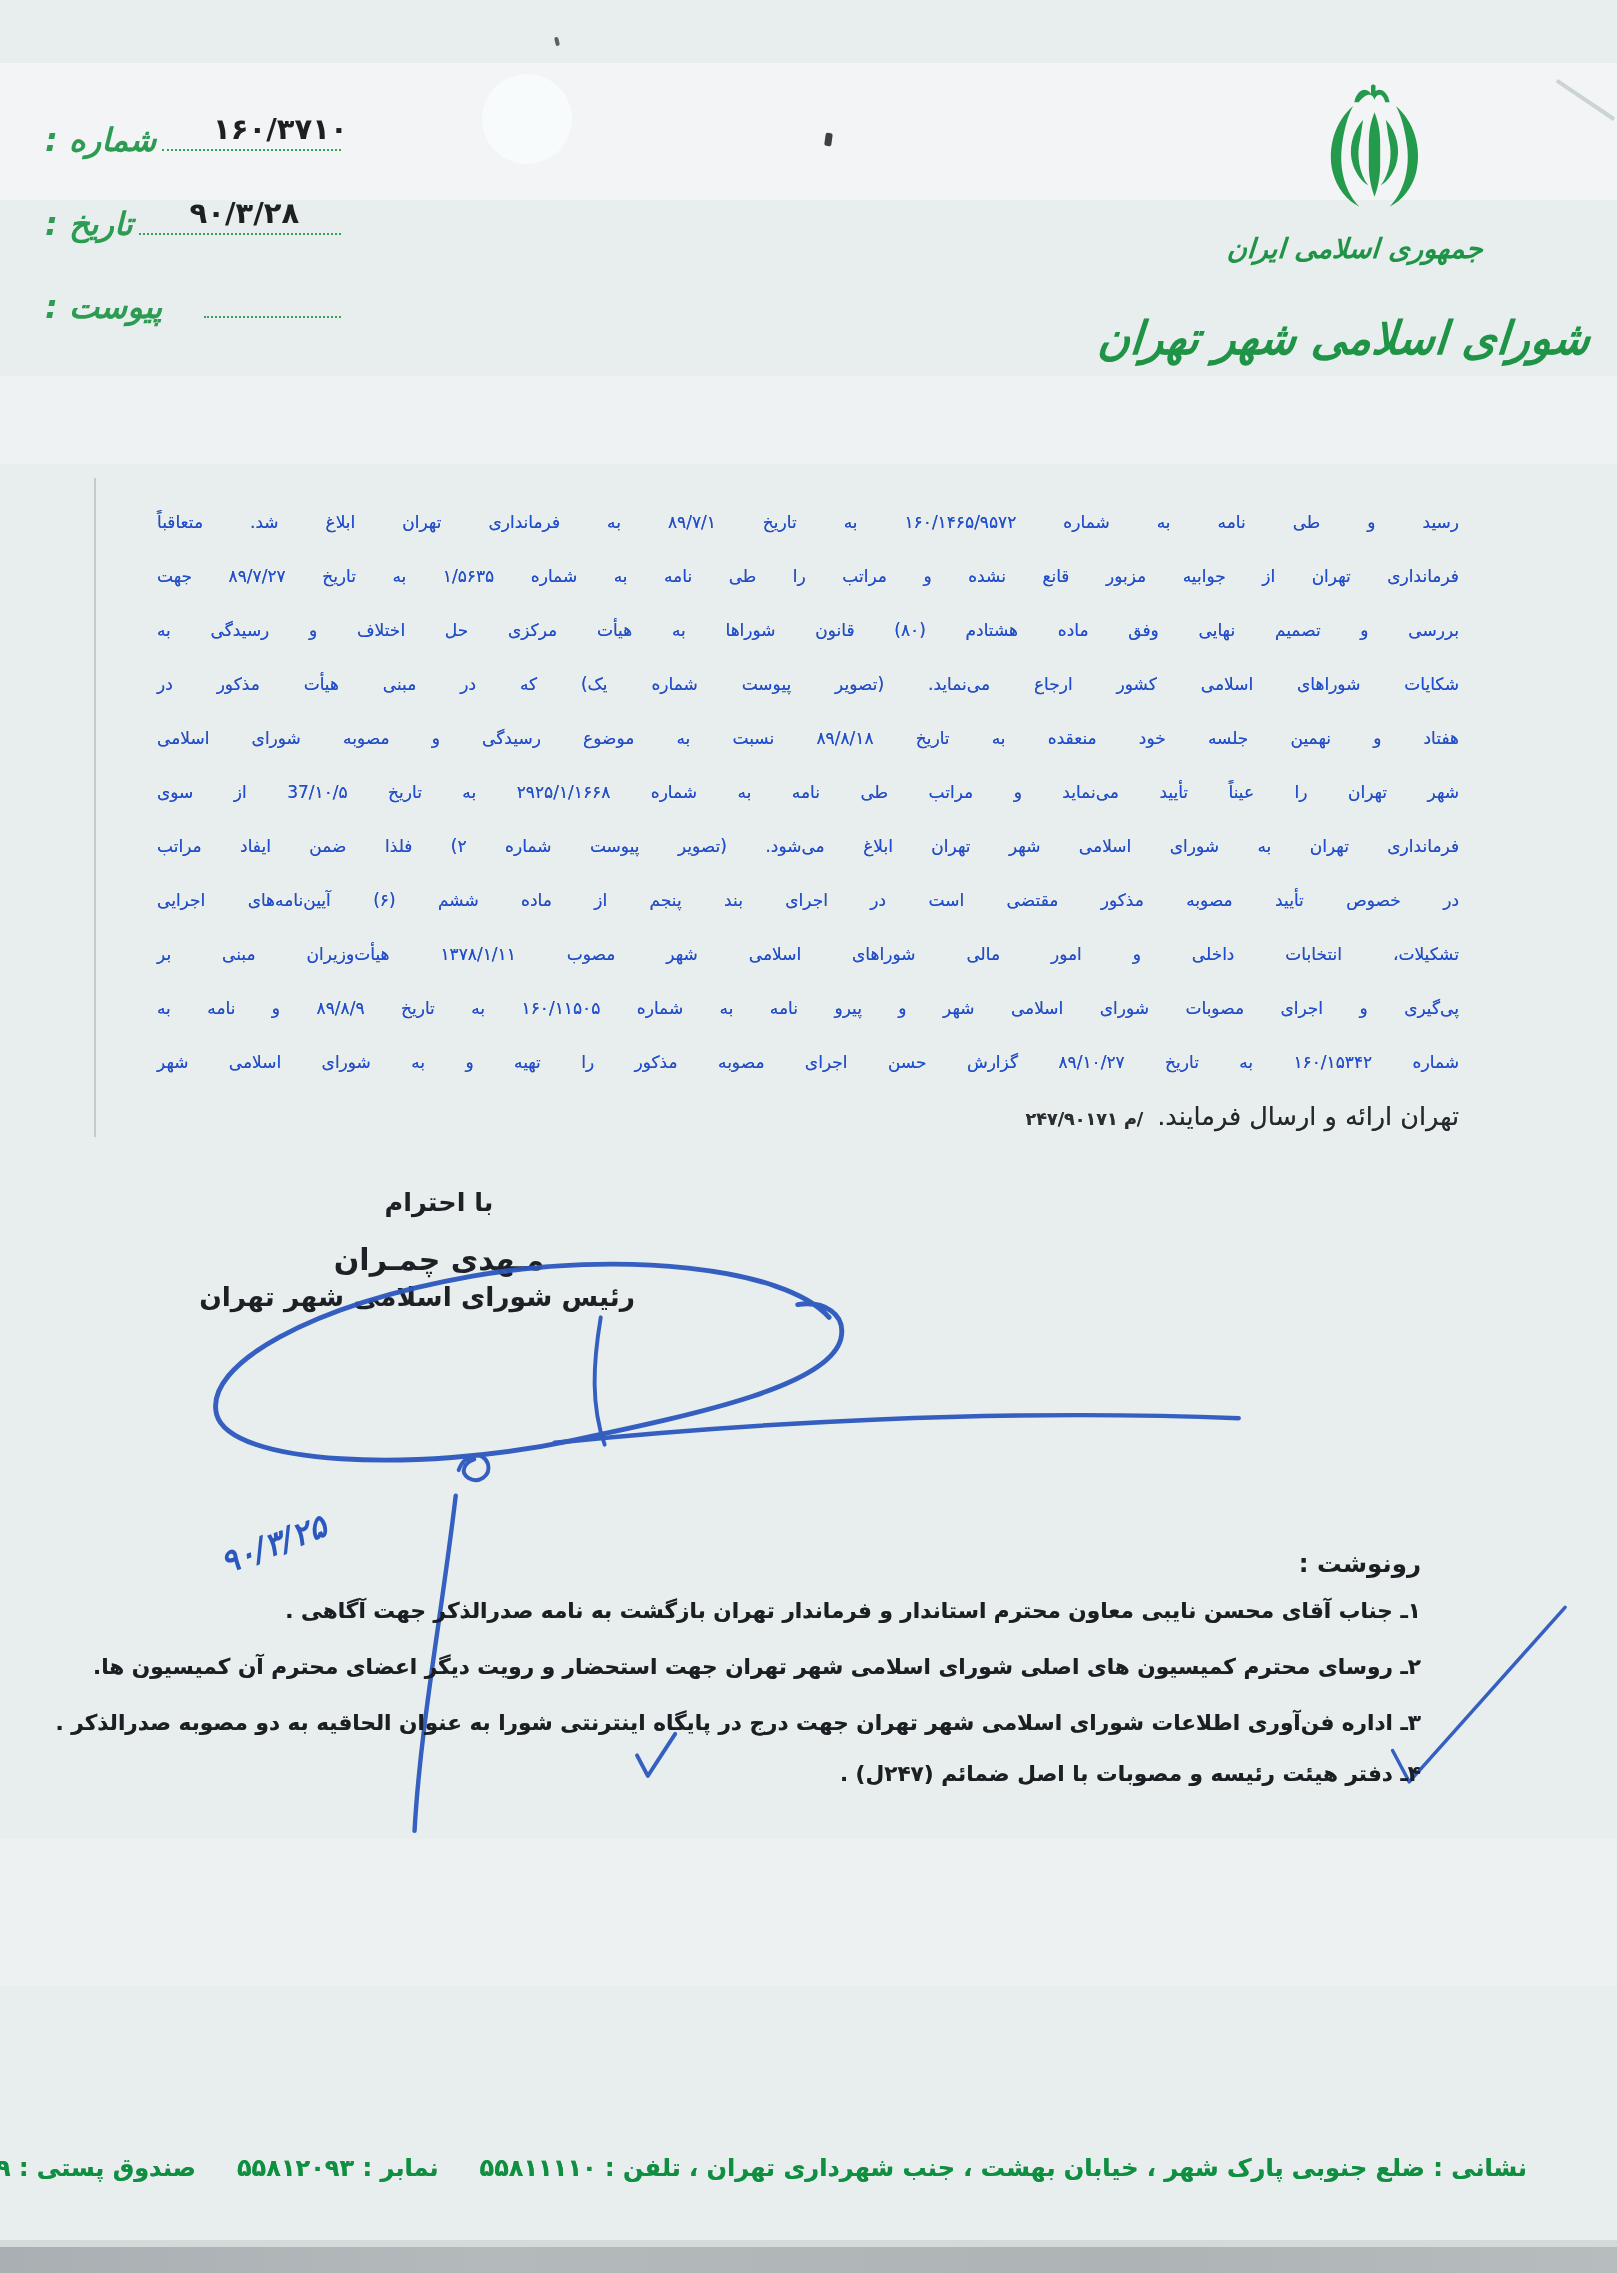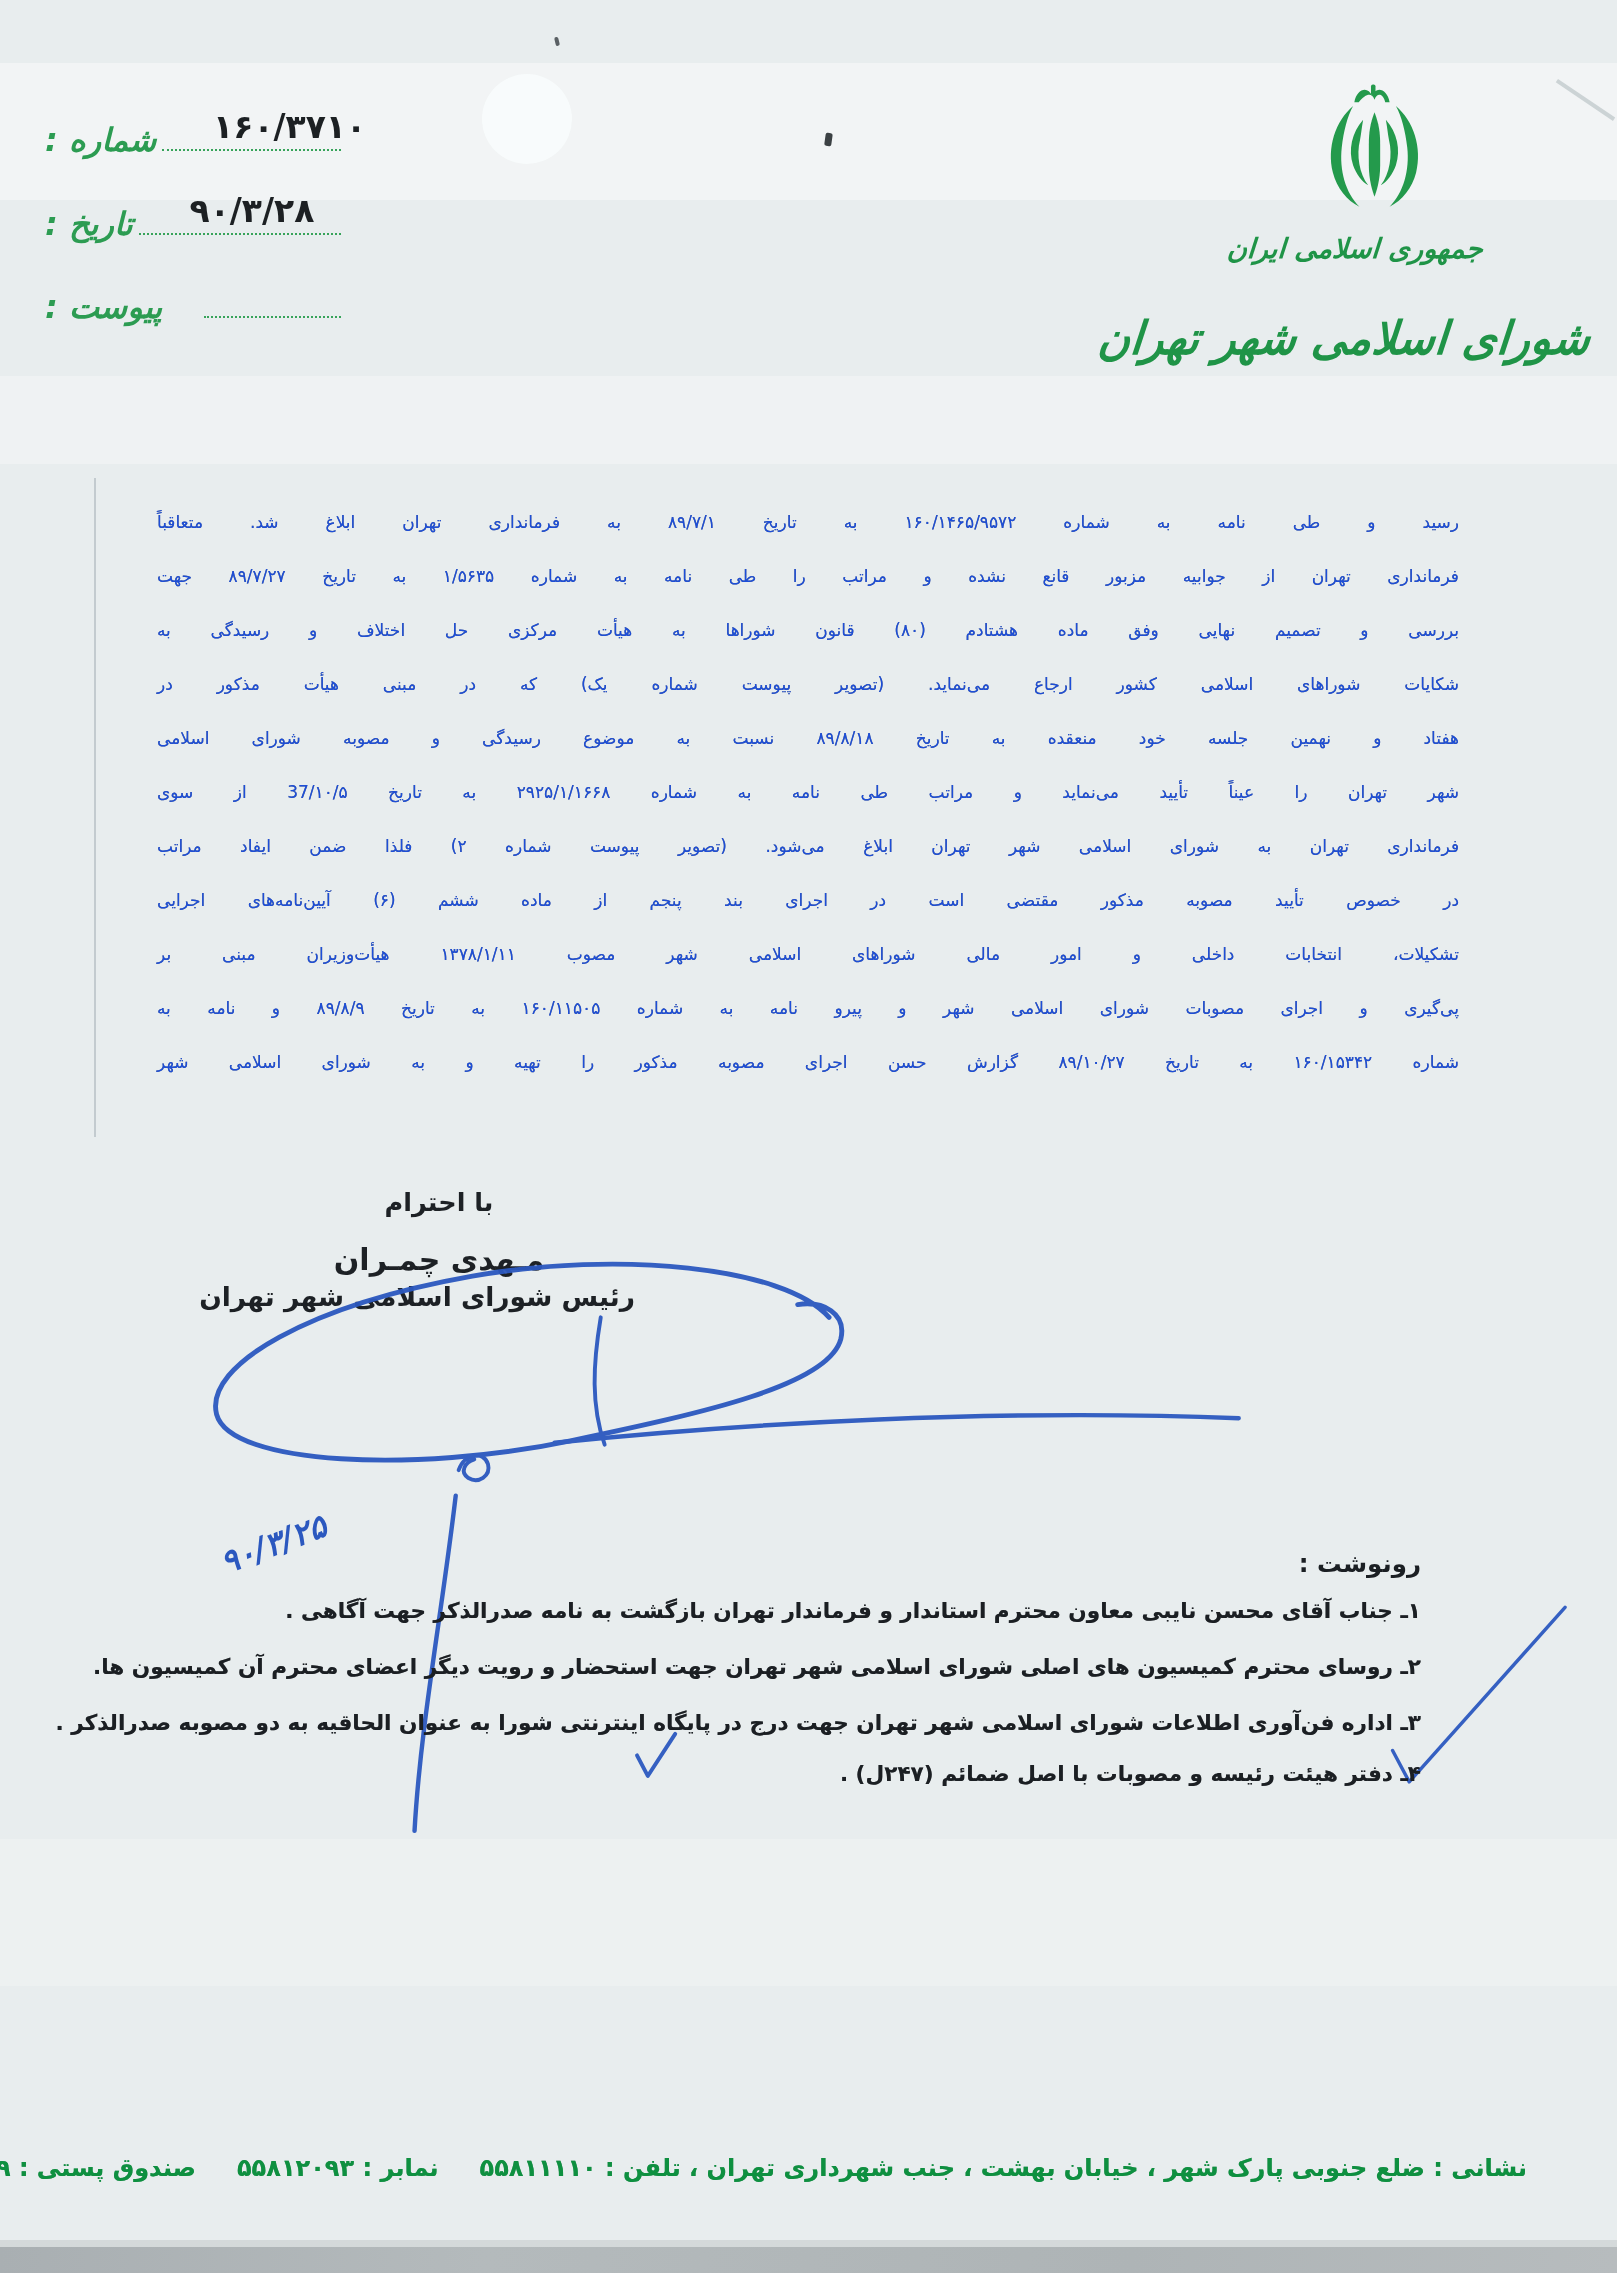"۱۶۰/۳۷۱۰" .meta-value { font-size: 33px -> 29px }
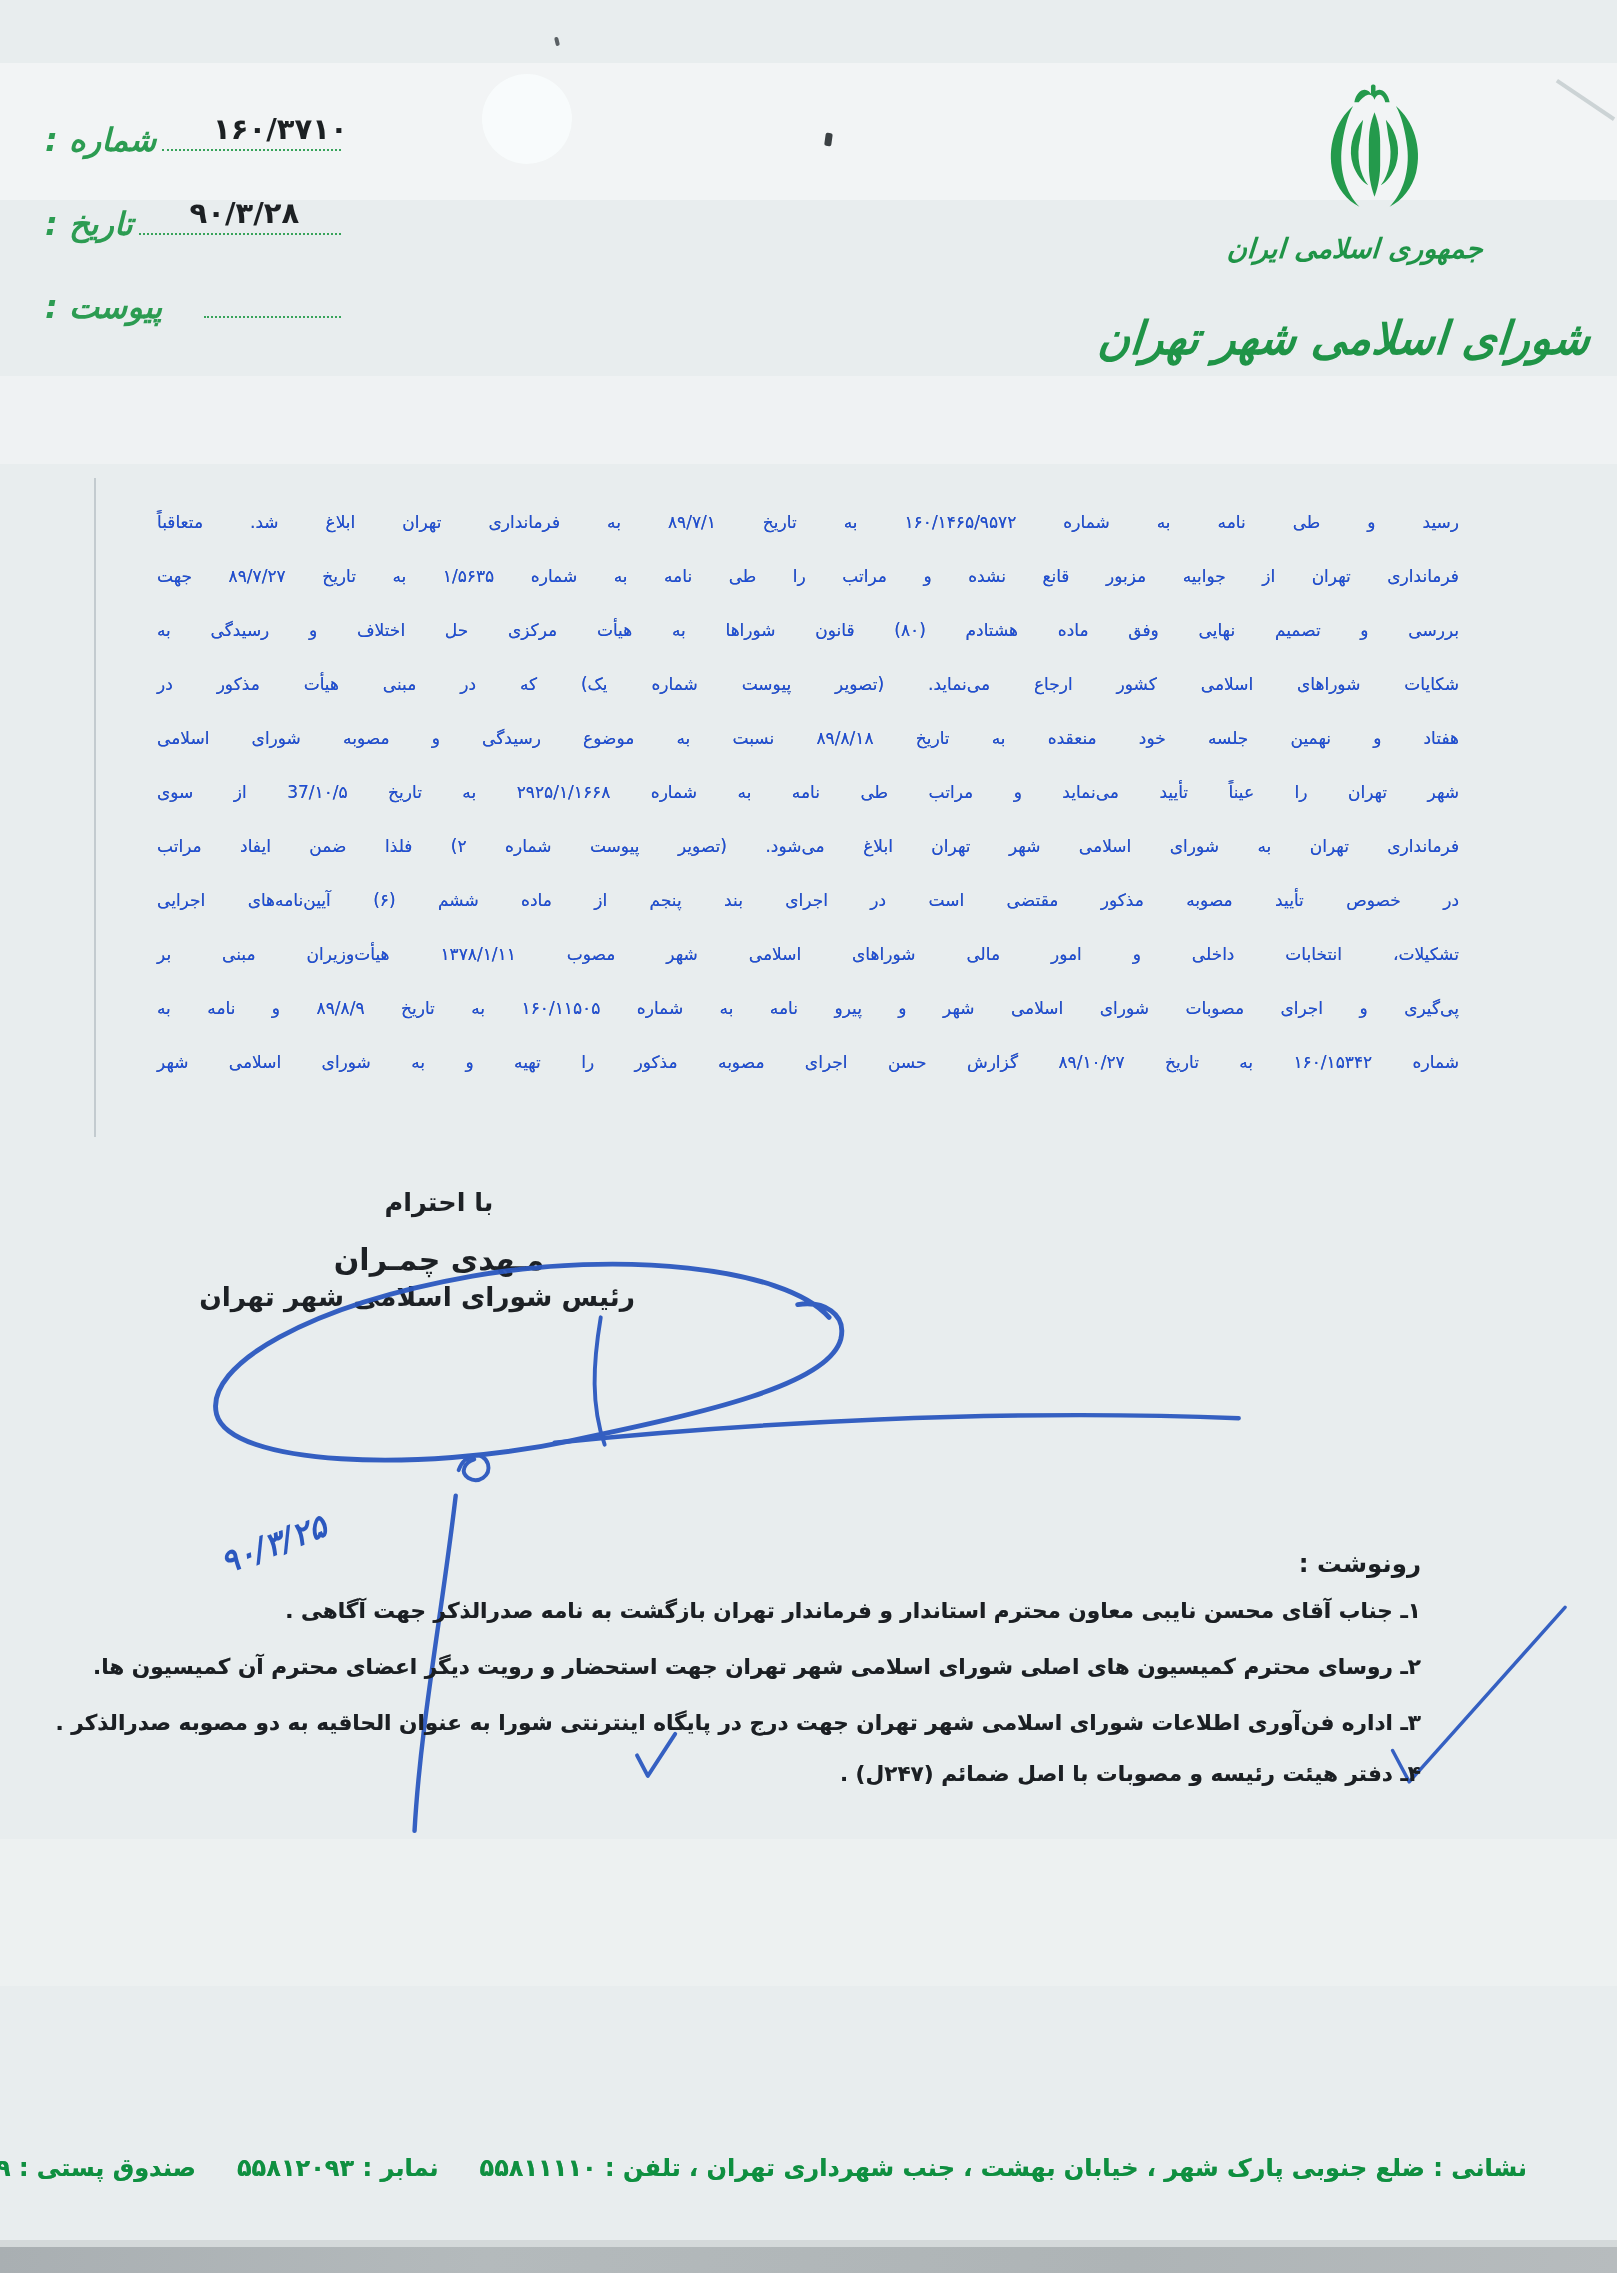"تهران ارائه و ارسال فرمایند." div.bline-last { html: none -> <div> <span>تهران ارائه و ارسال فرمایند.</span> <span>/م ۲۴۷/۹۰۱۷۱</span> </div> }
